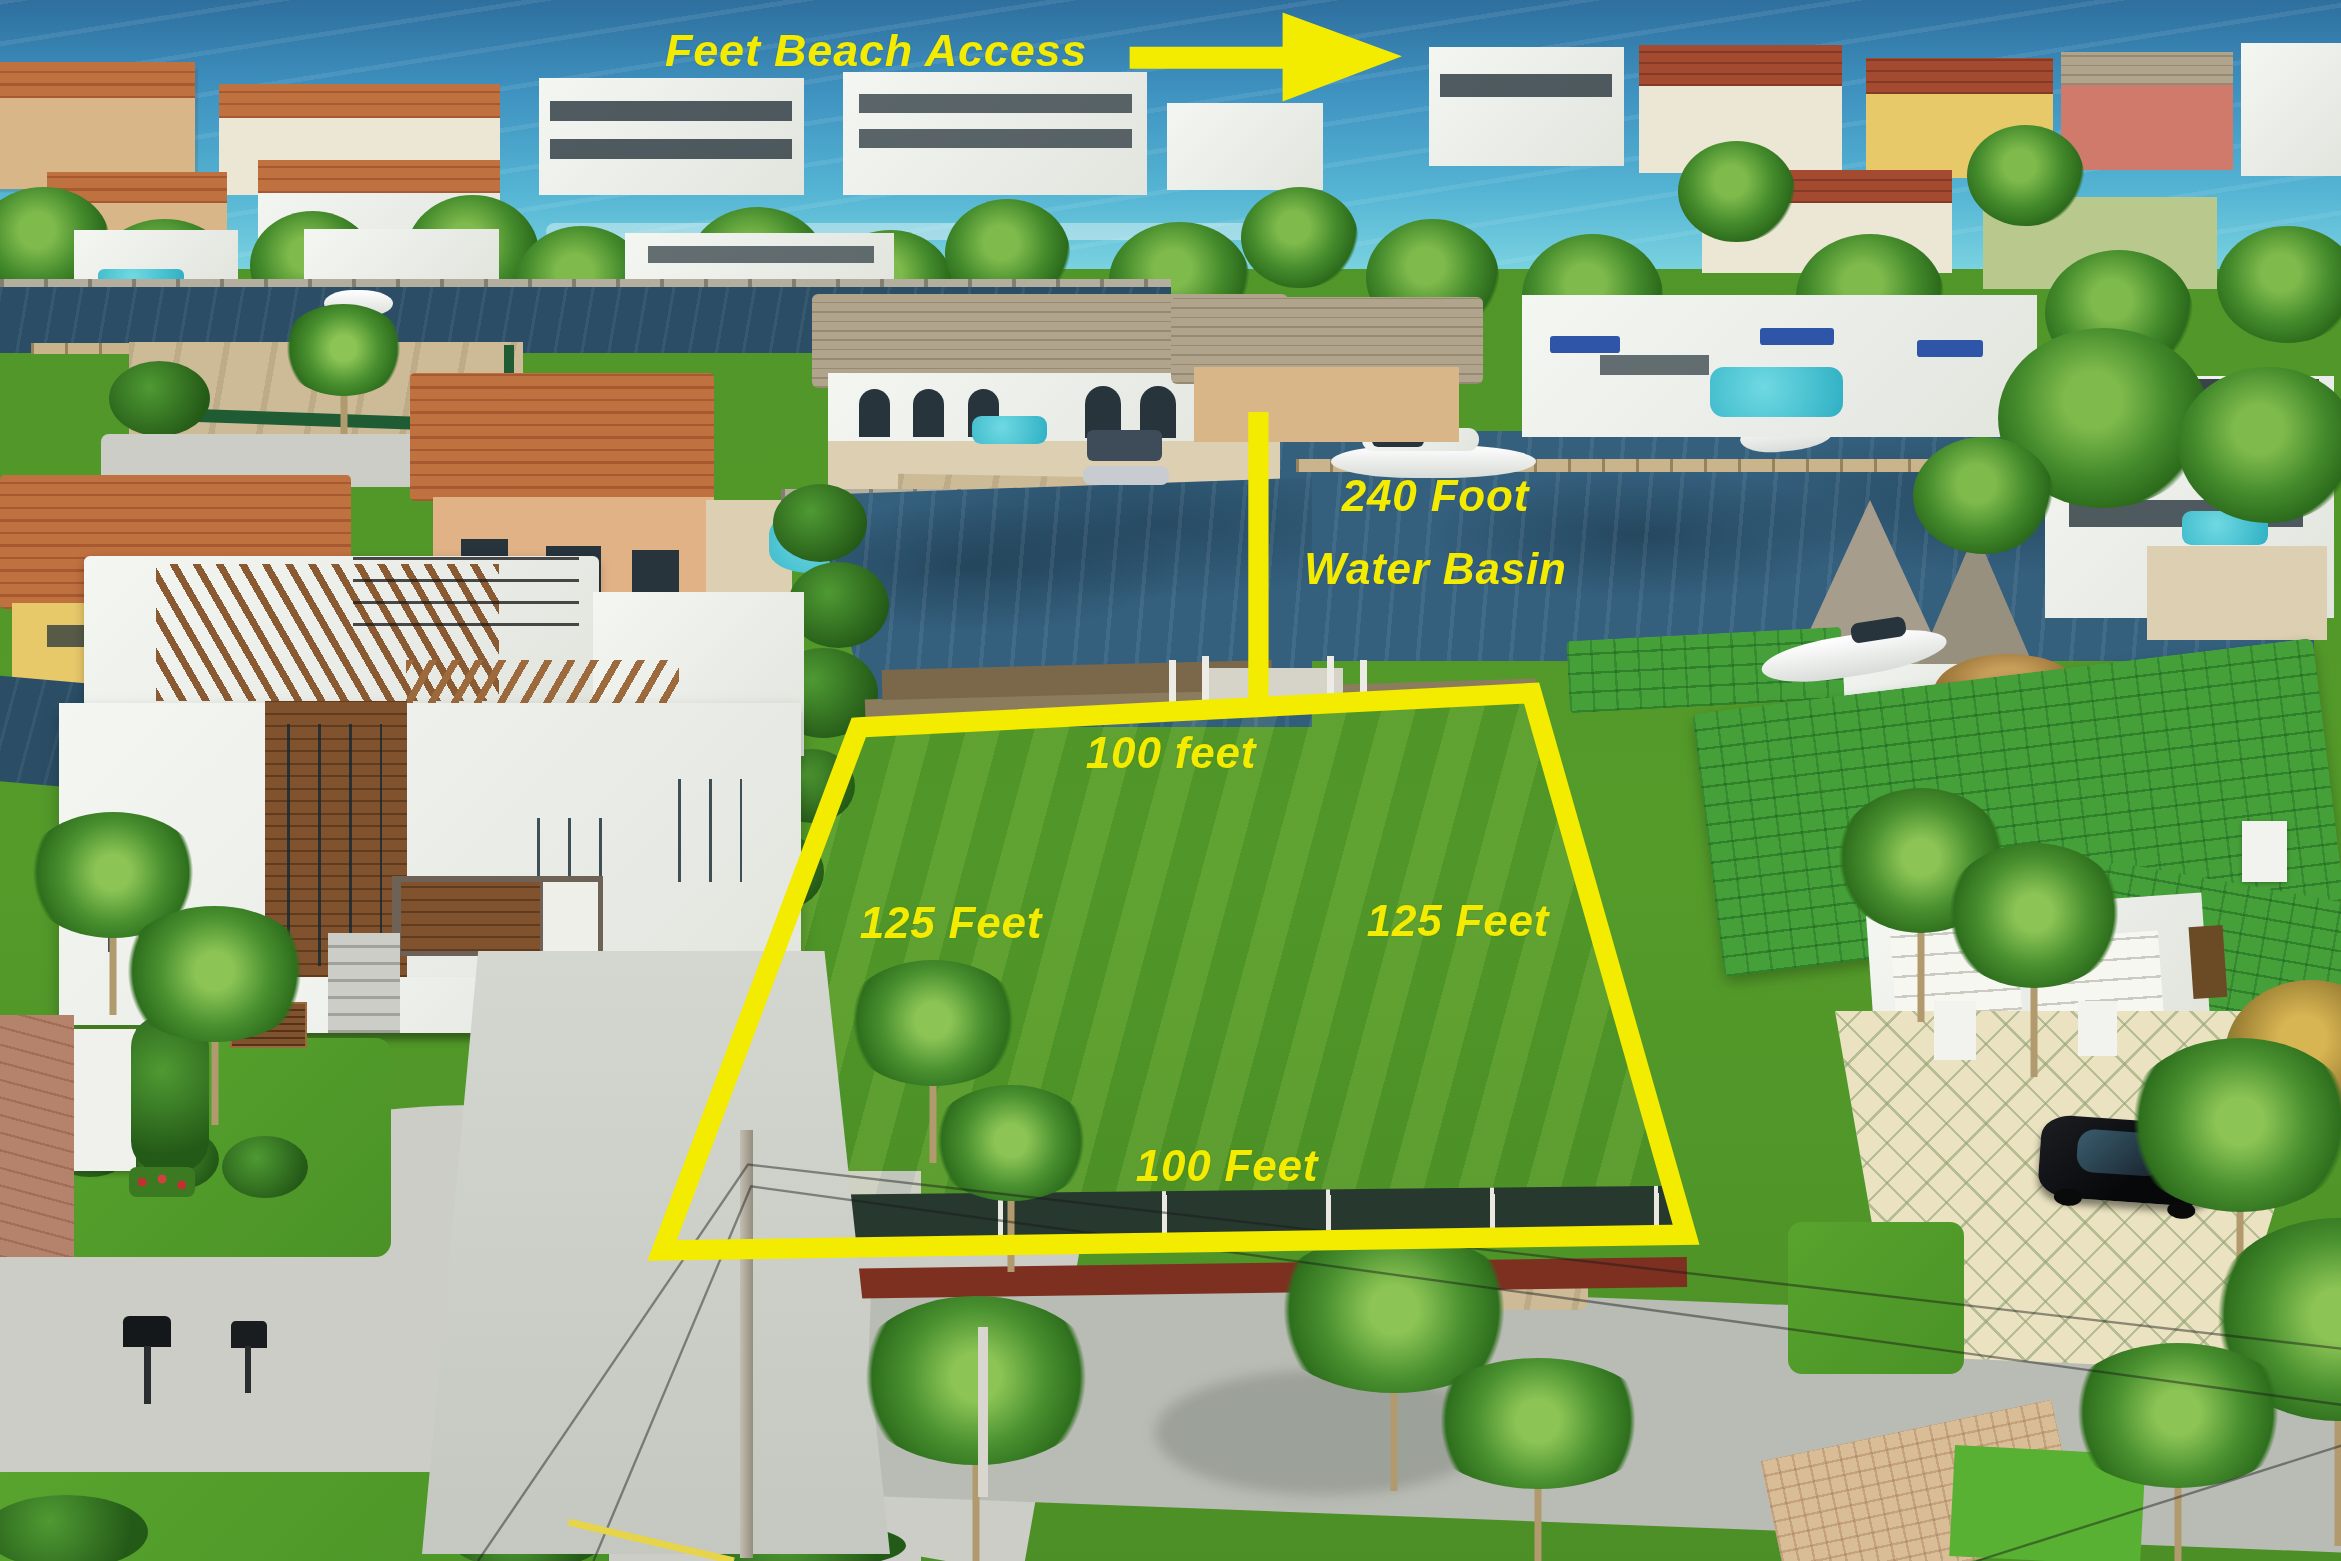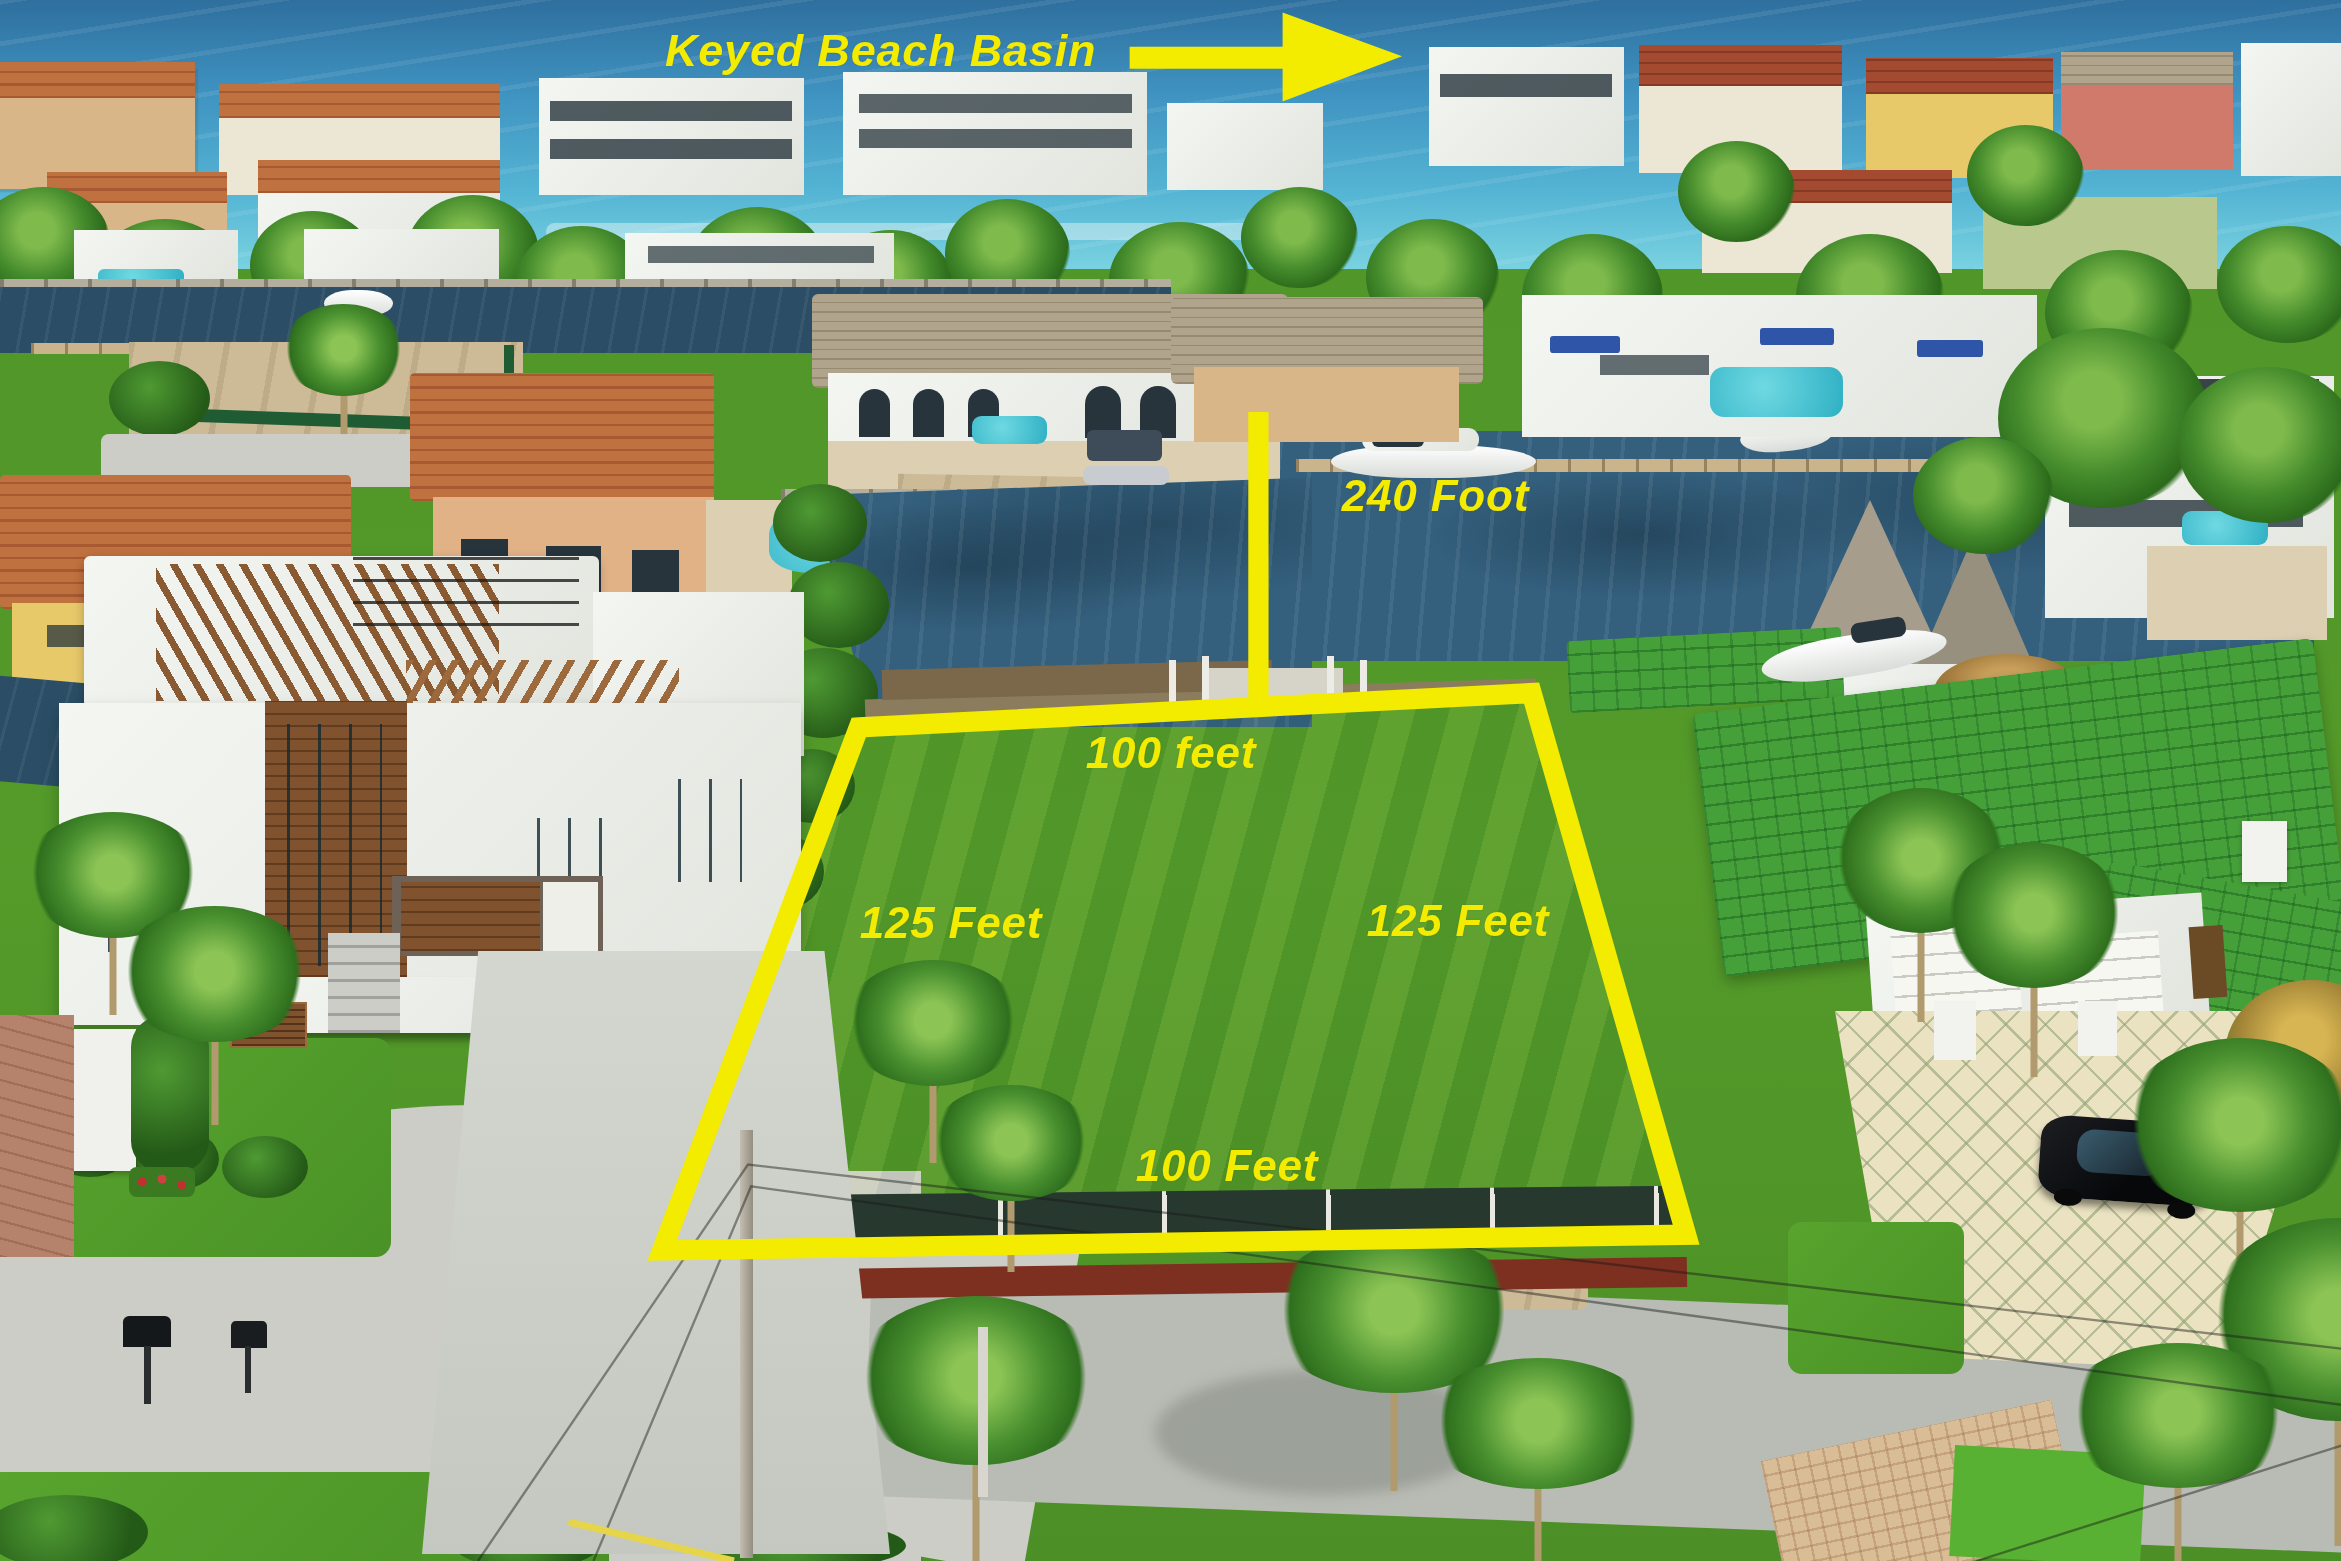"Keyed Beach Basin" div.ann { text: Keyed Beach Basin -> Feet Beach Access }
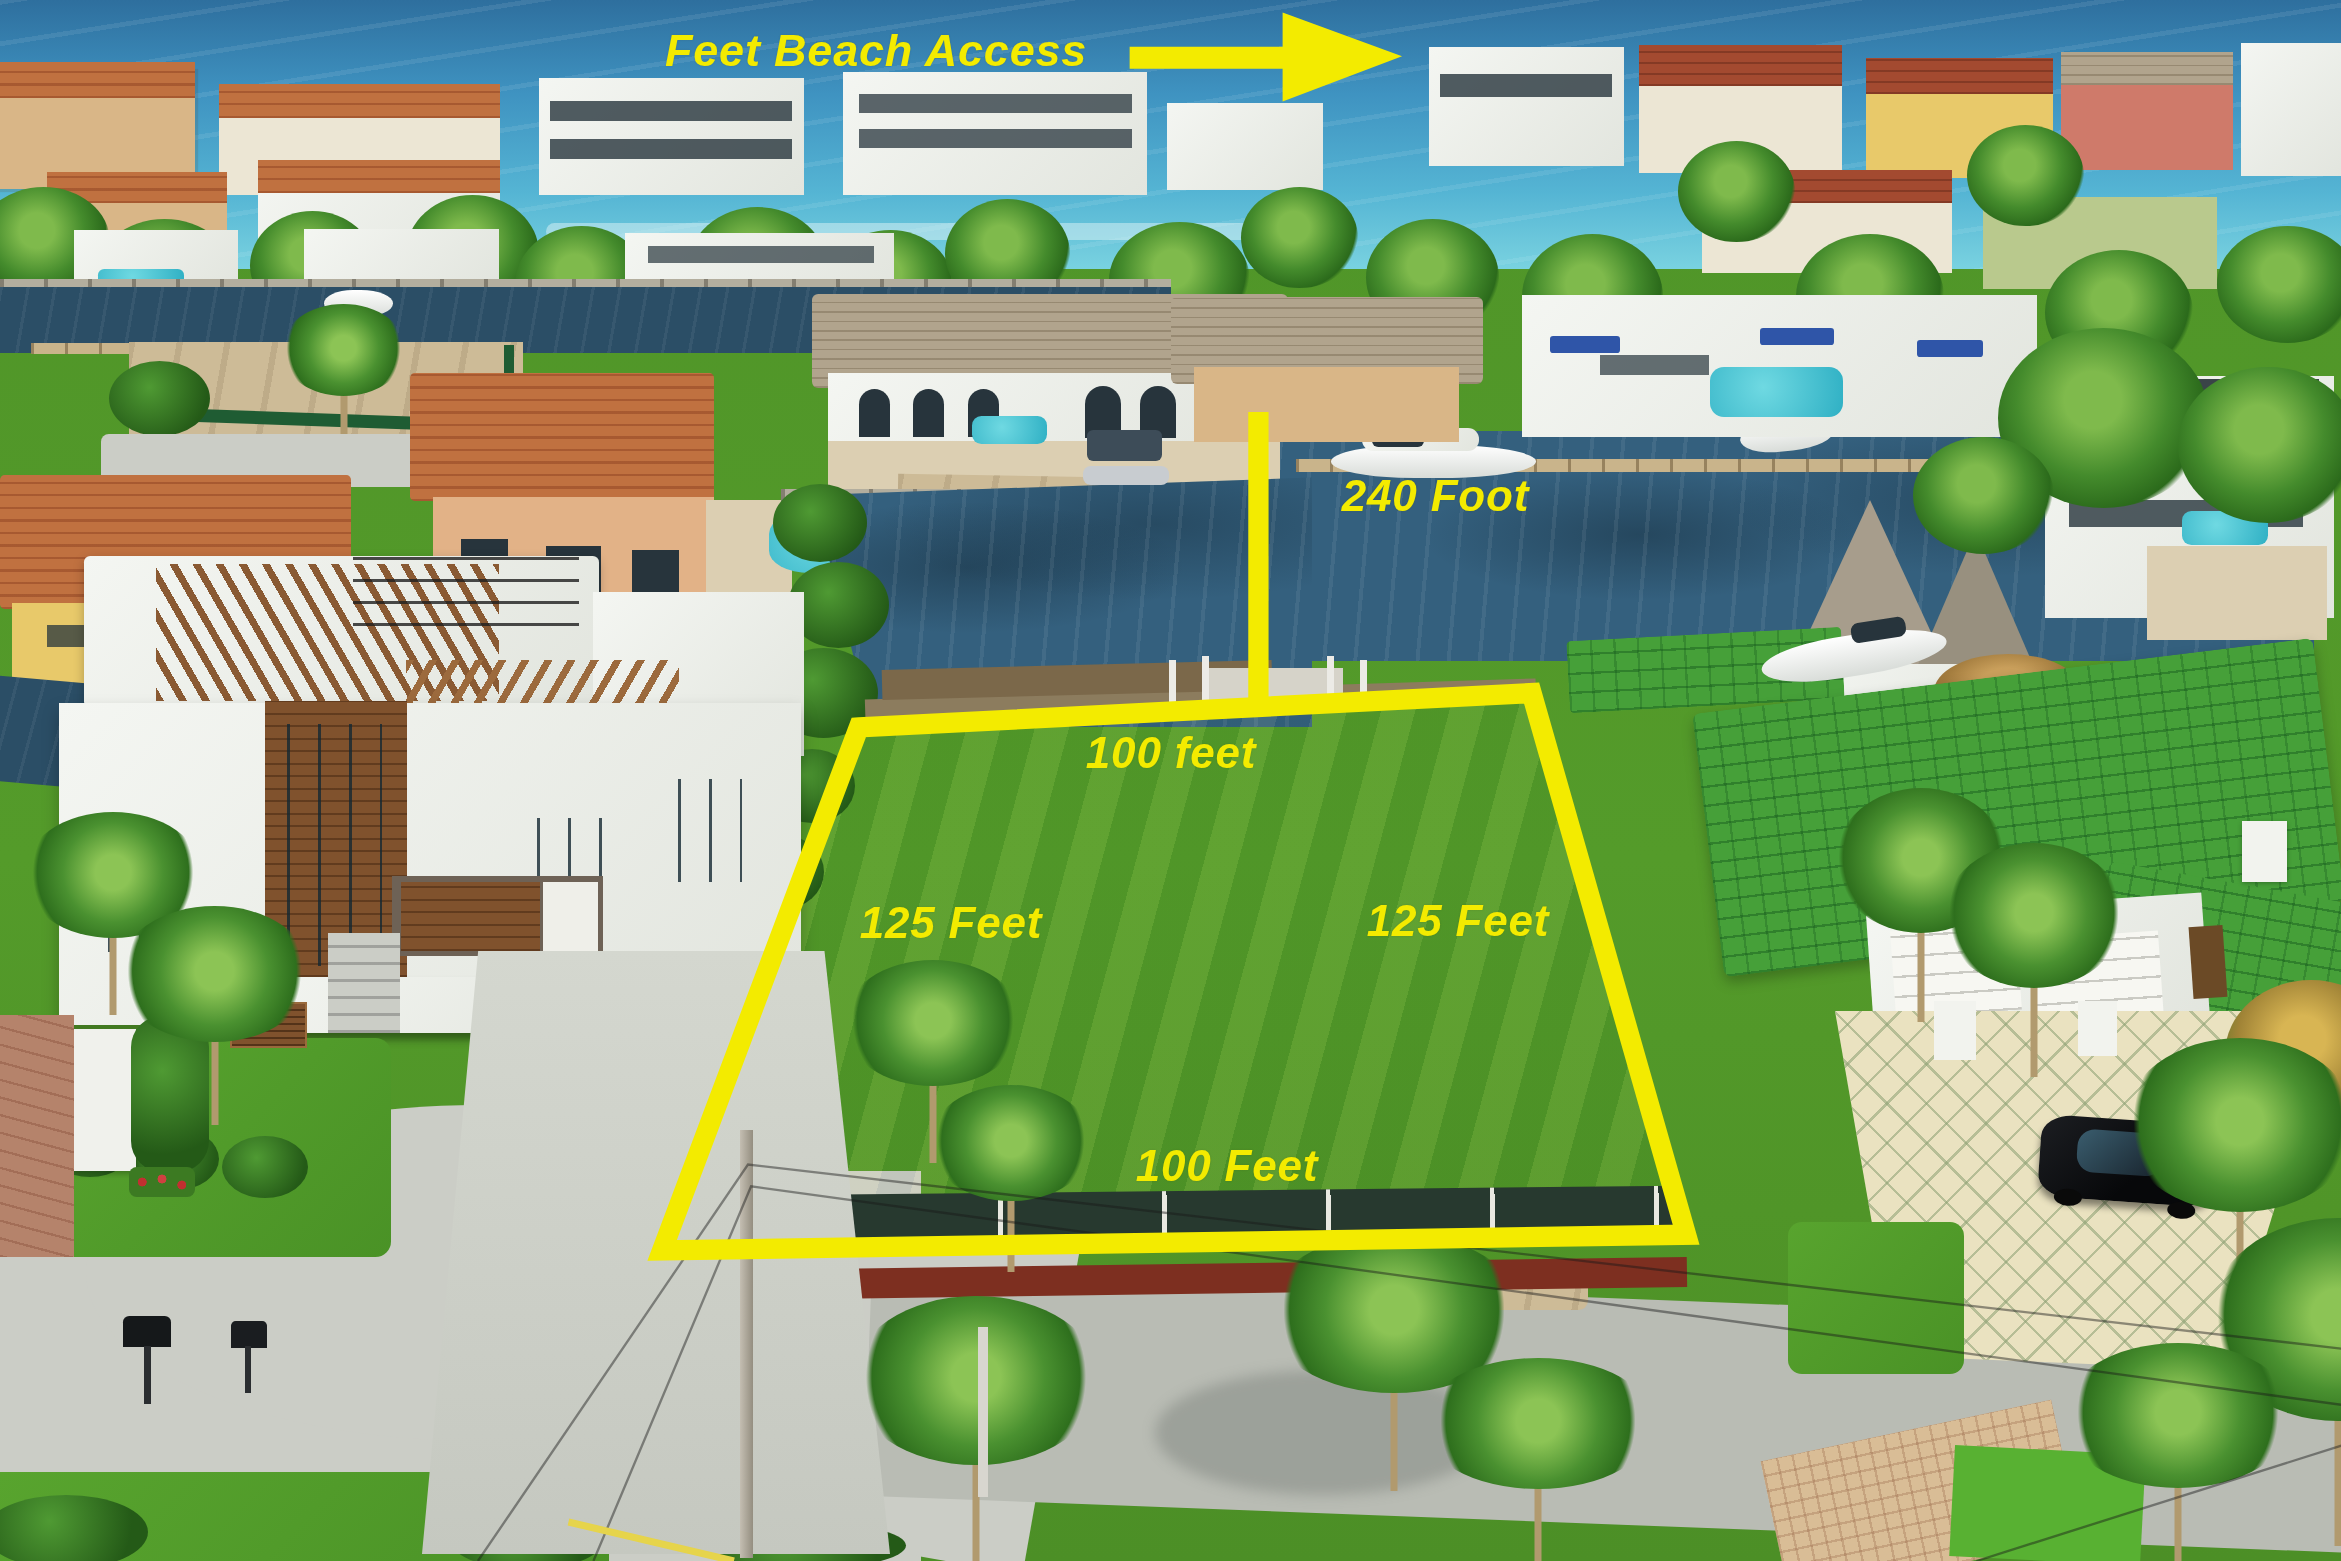"Water Basin" div { html: none -> <div>Water Basin</div> }
